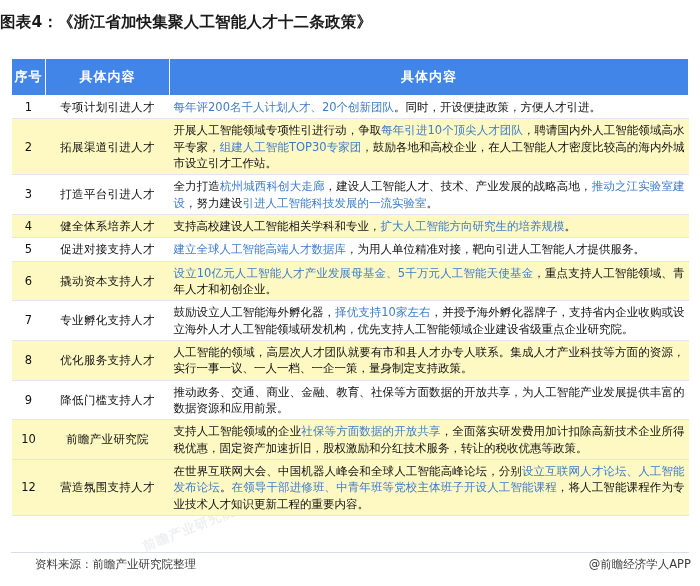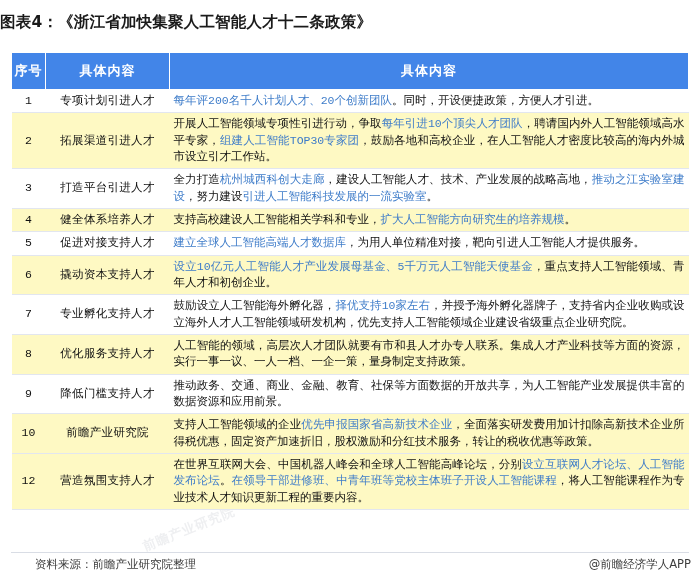"序号" .table-wrap { font-family: Liberation Mono, monospace -> none; margin: 10px 11px -> 16px 11px }
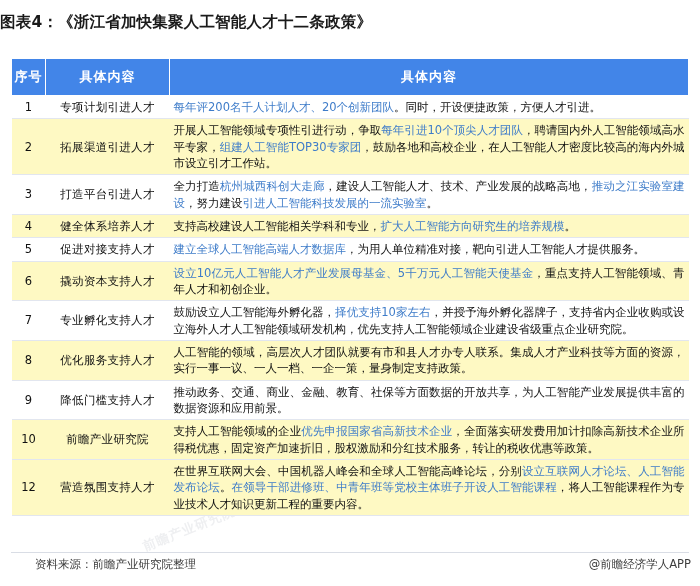"优先申报国家省高新技术企业" span.hl { text: 优先申报国家省高新技术企业 -> 社保等方面数据的开放共享 }
